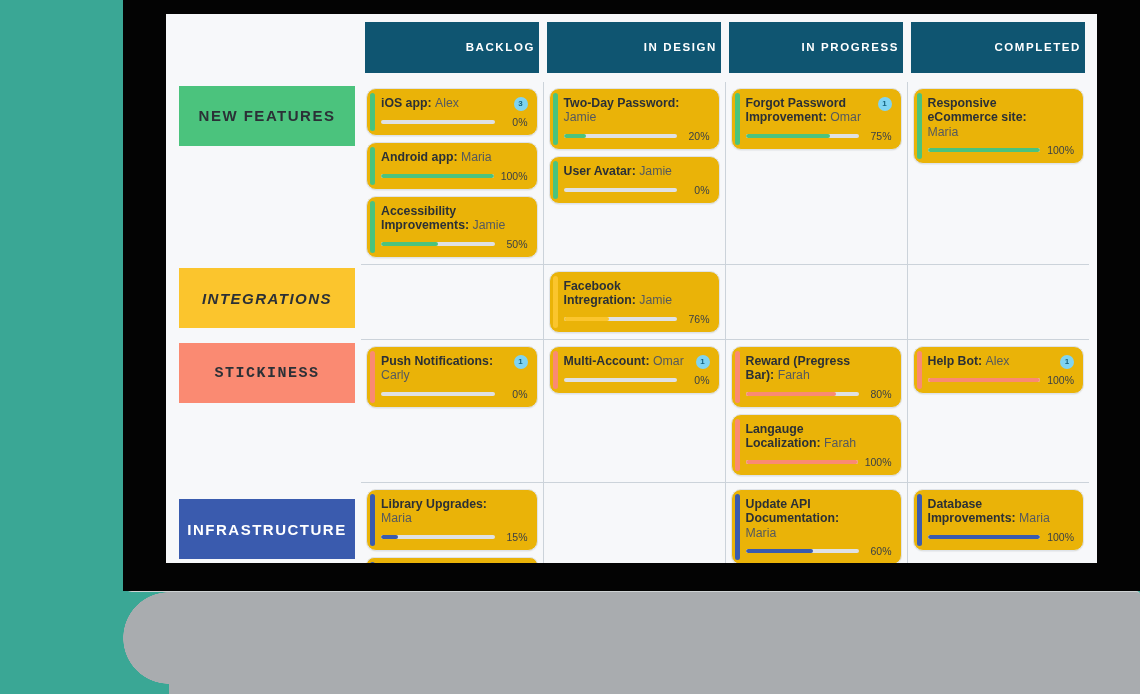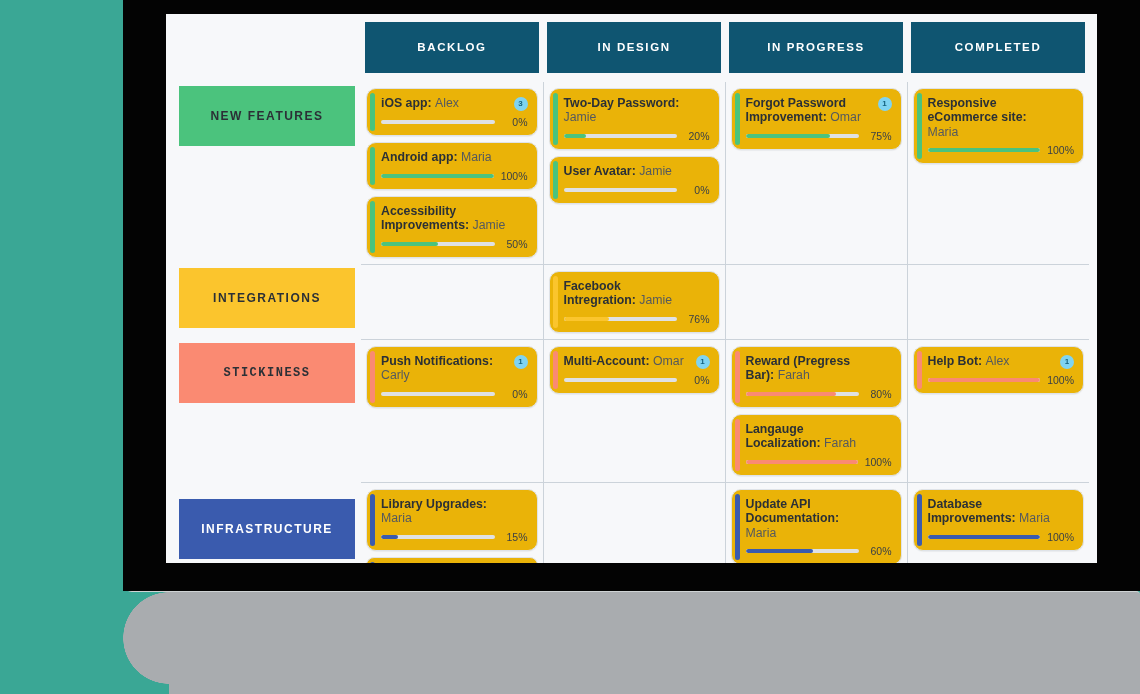"BACKLOG" .col-header-pill { text-align: center -> right }
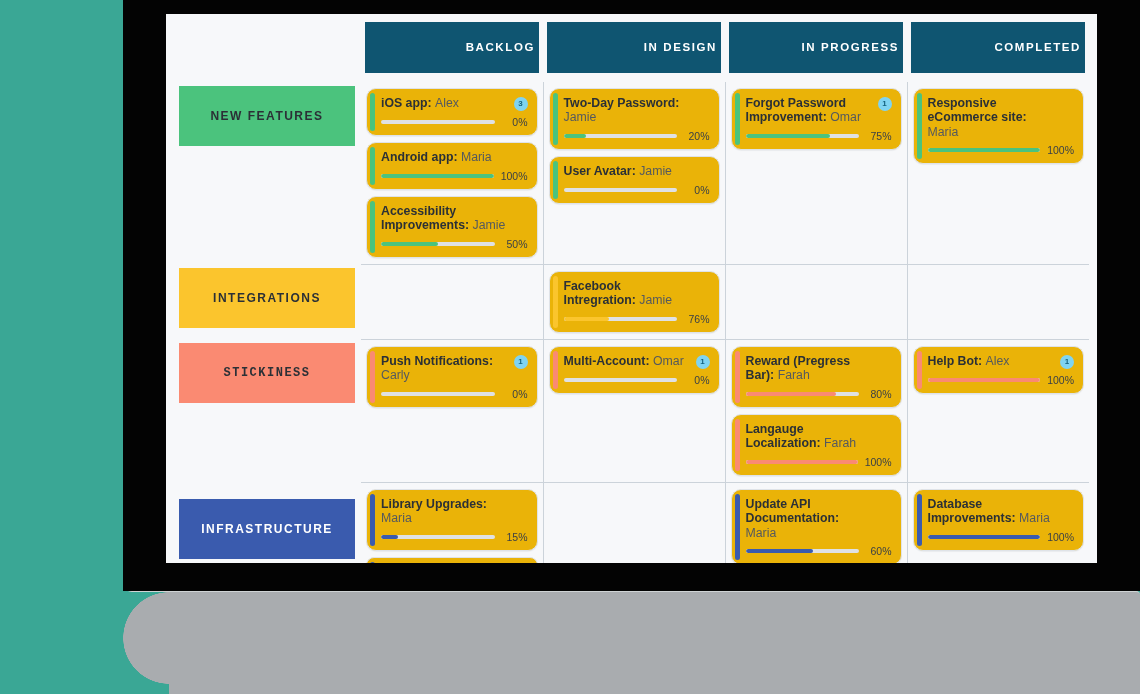"NEW FEATURES" .row-label-block { font-size: 12px -> 15px }
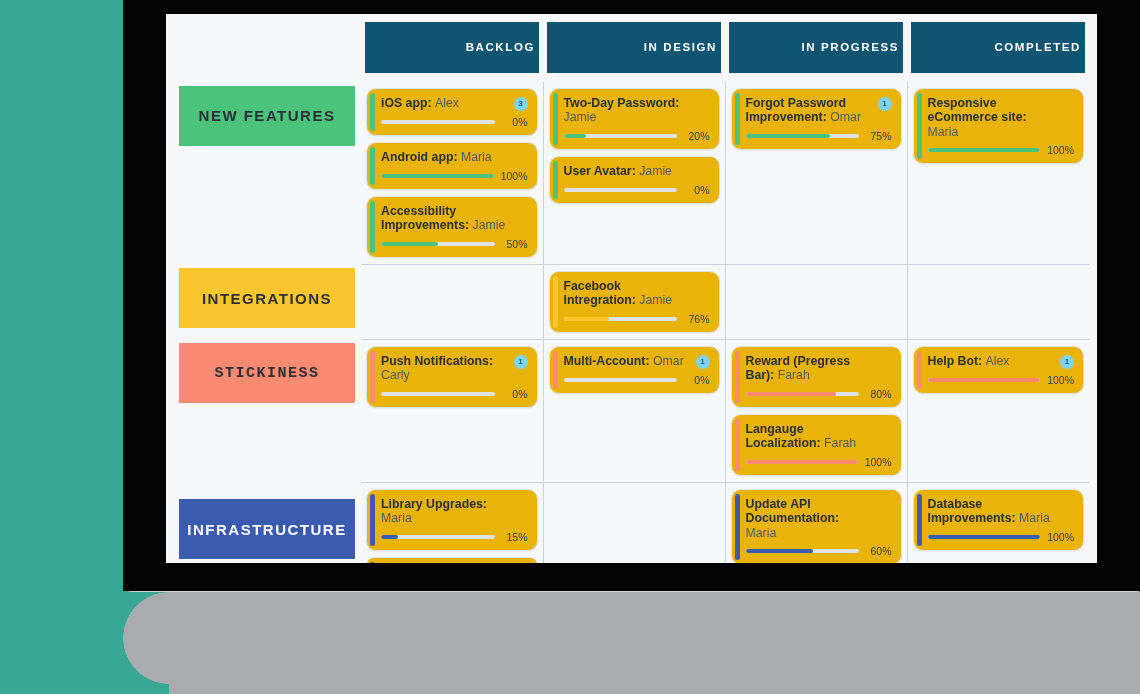"INTEGRATIONS" div.row-label-block { font-style: none -> italic }
